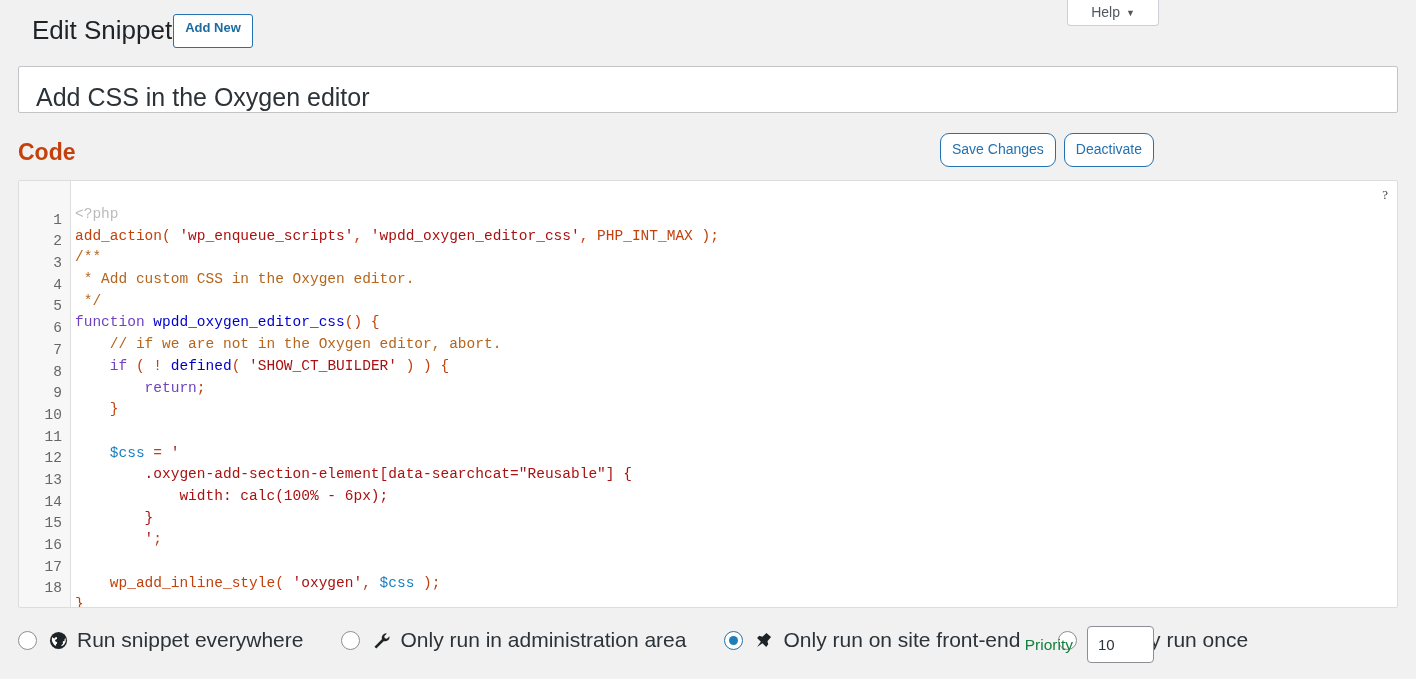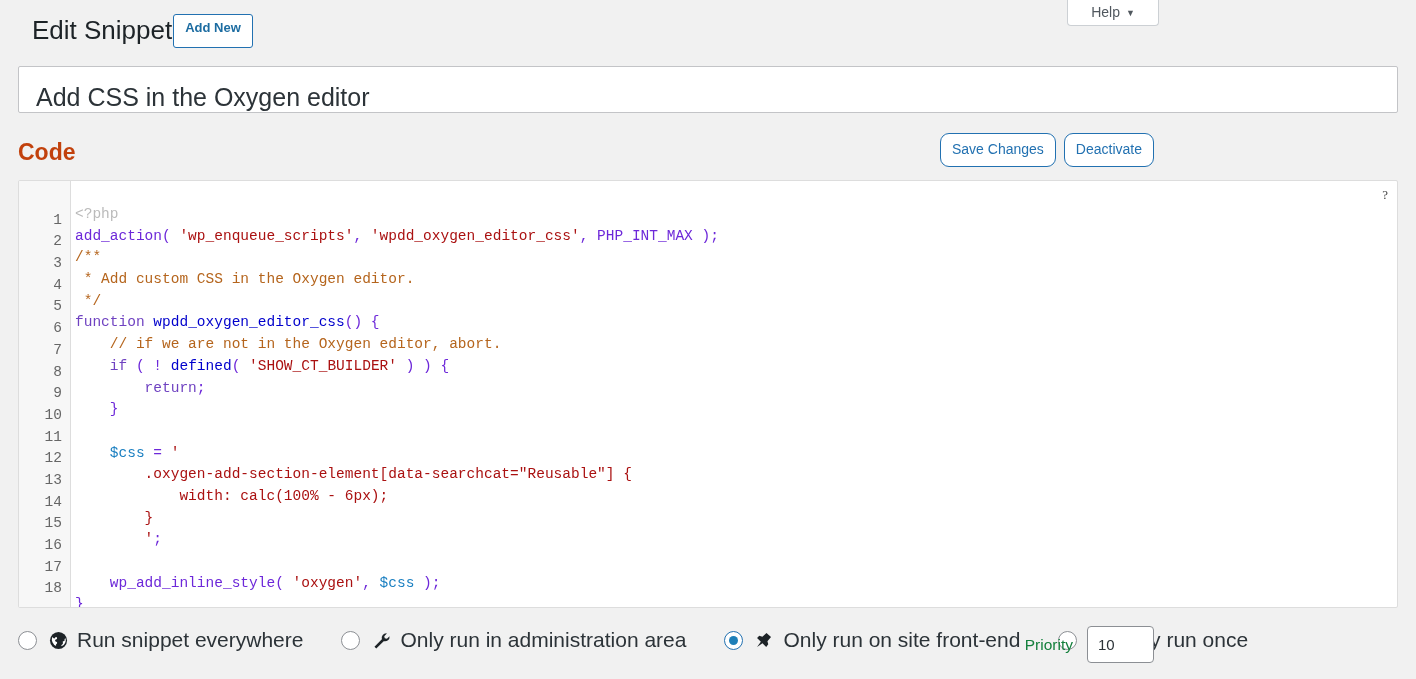"add_action(" .plain { color: #6d28d9 -> #c2410c }
